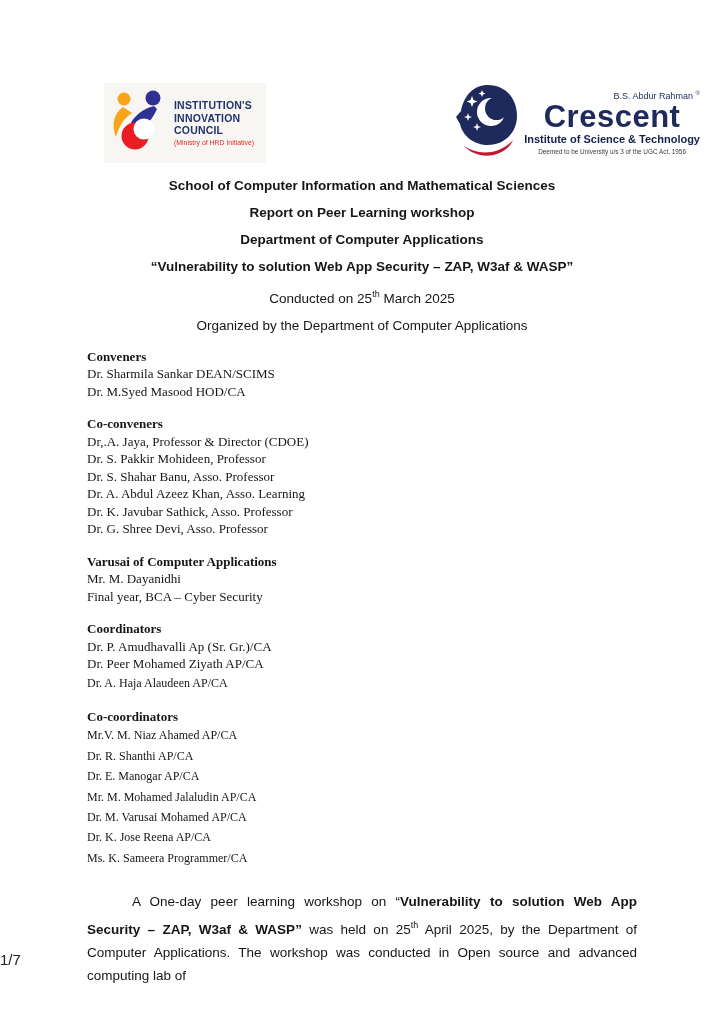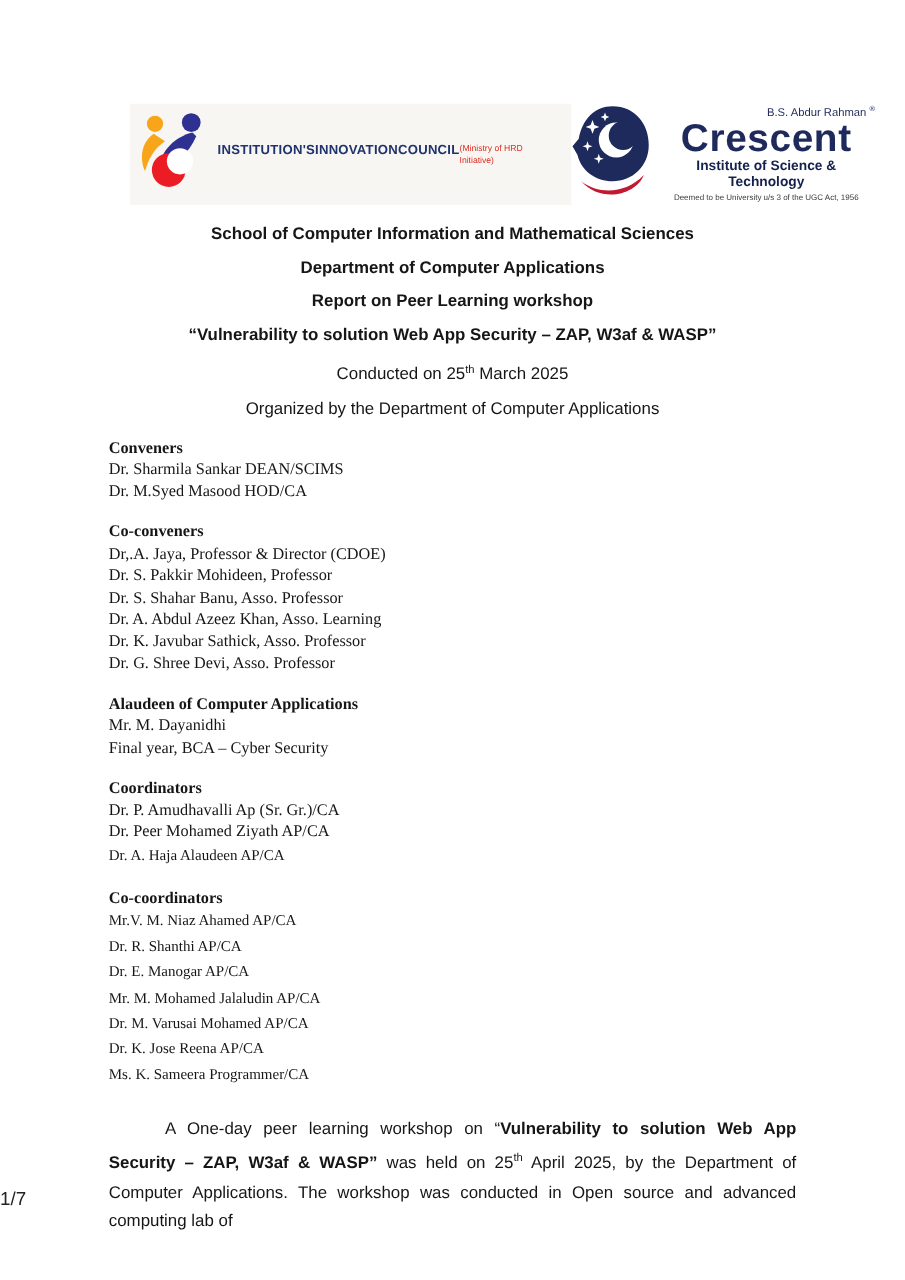"INSTITUTION'S" .iic-text { flex-direction: row -> column }
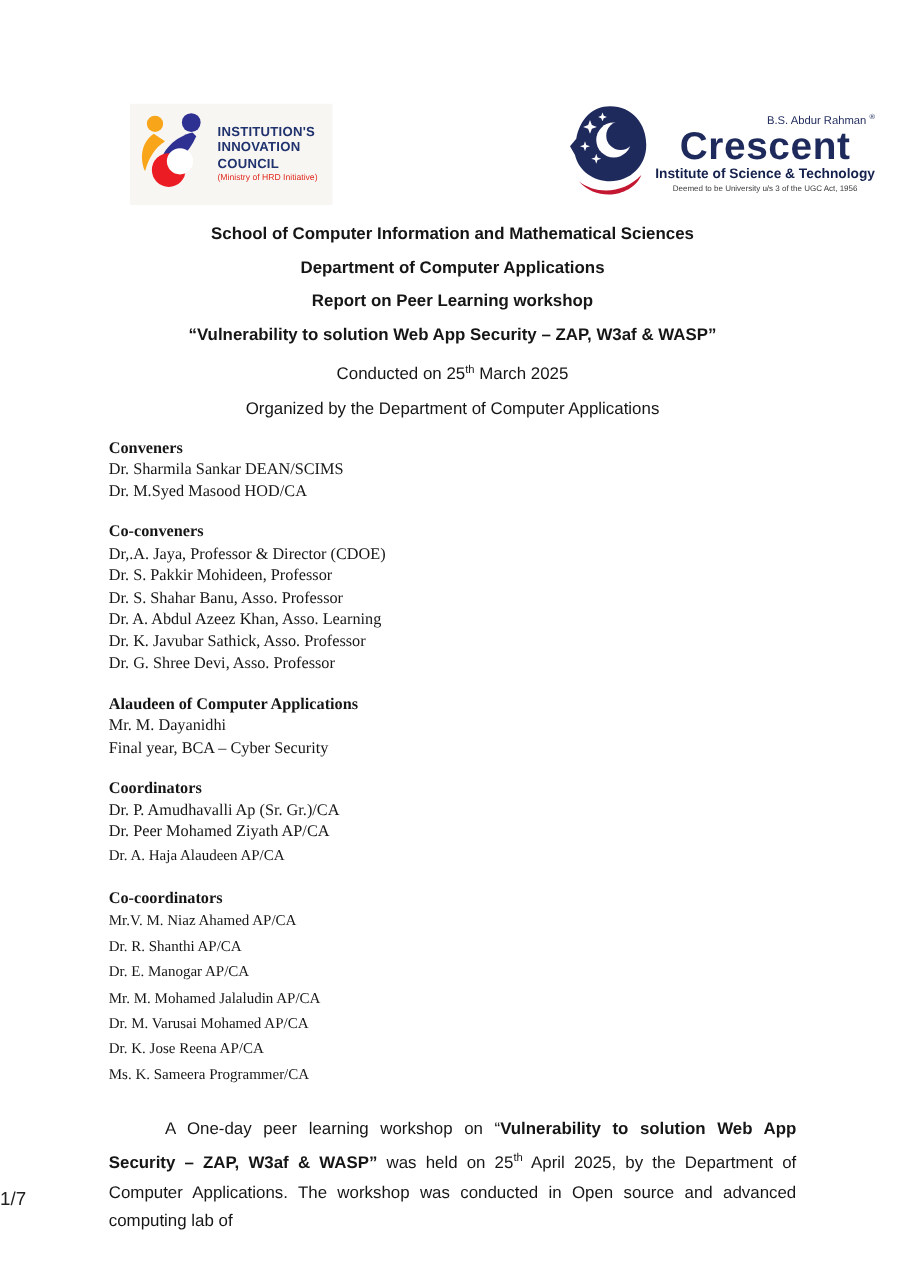"Department of Computer Applications" p.h-line { order: before "Report on Peer Learning workshop" -> after "Report on Peer Learning workshop" }
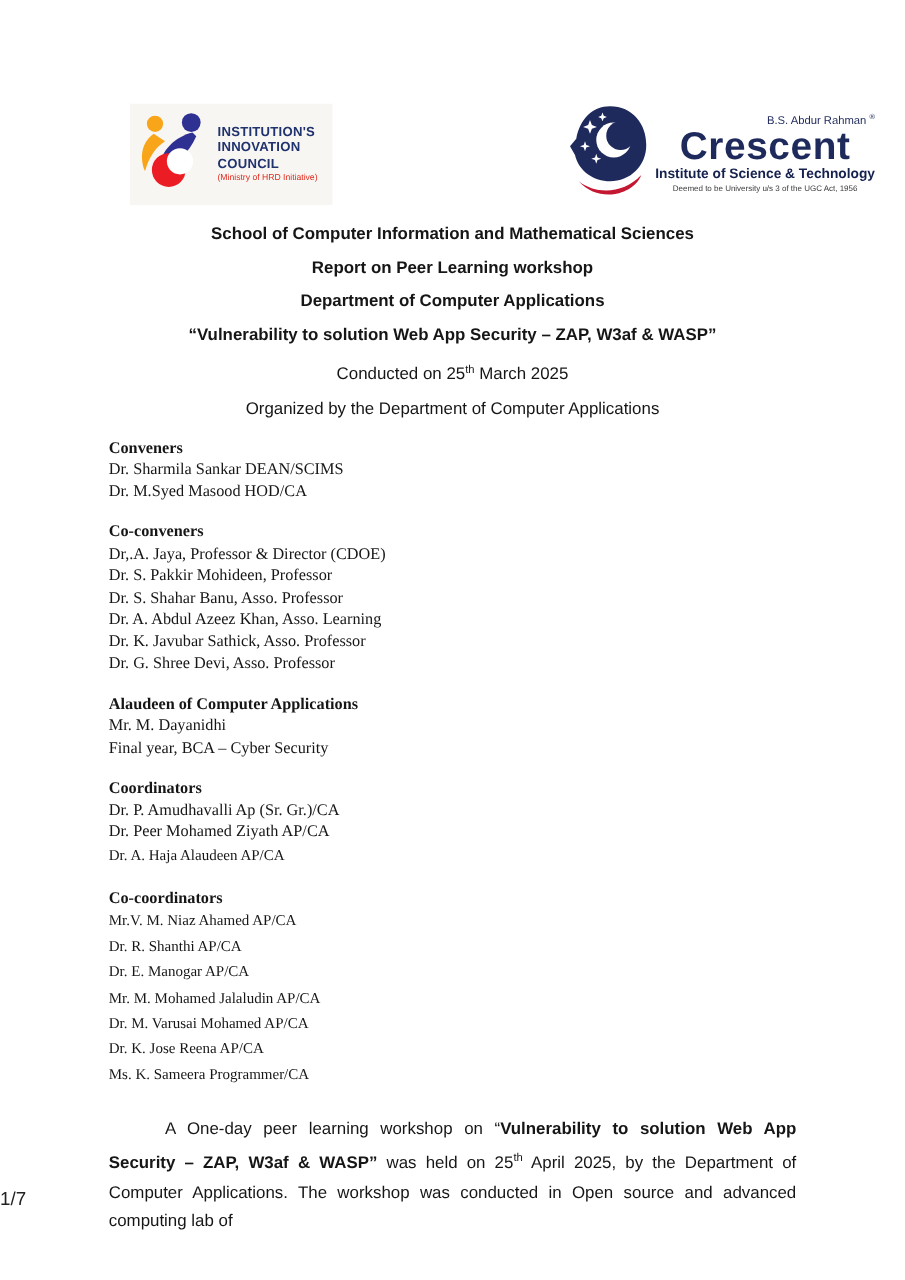"Alaudeen of Computer Applications" div.section-heading { text: Alaudeen -> Varusai }
